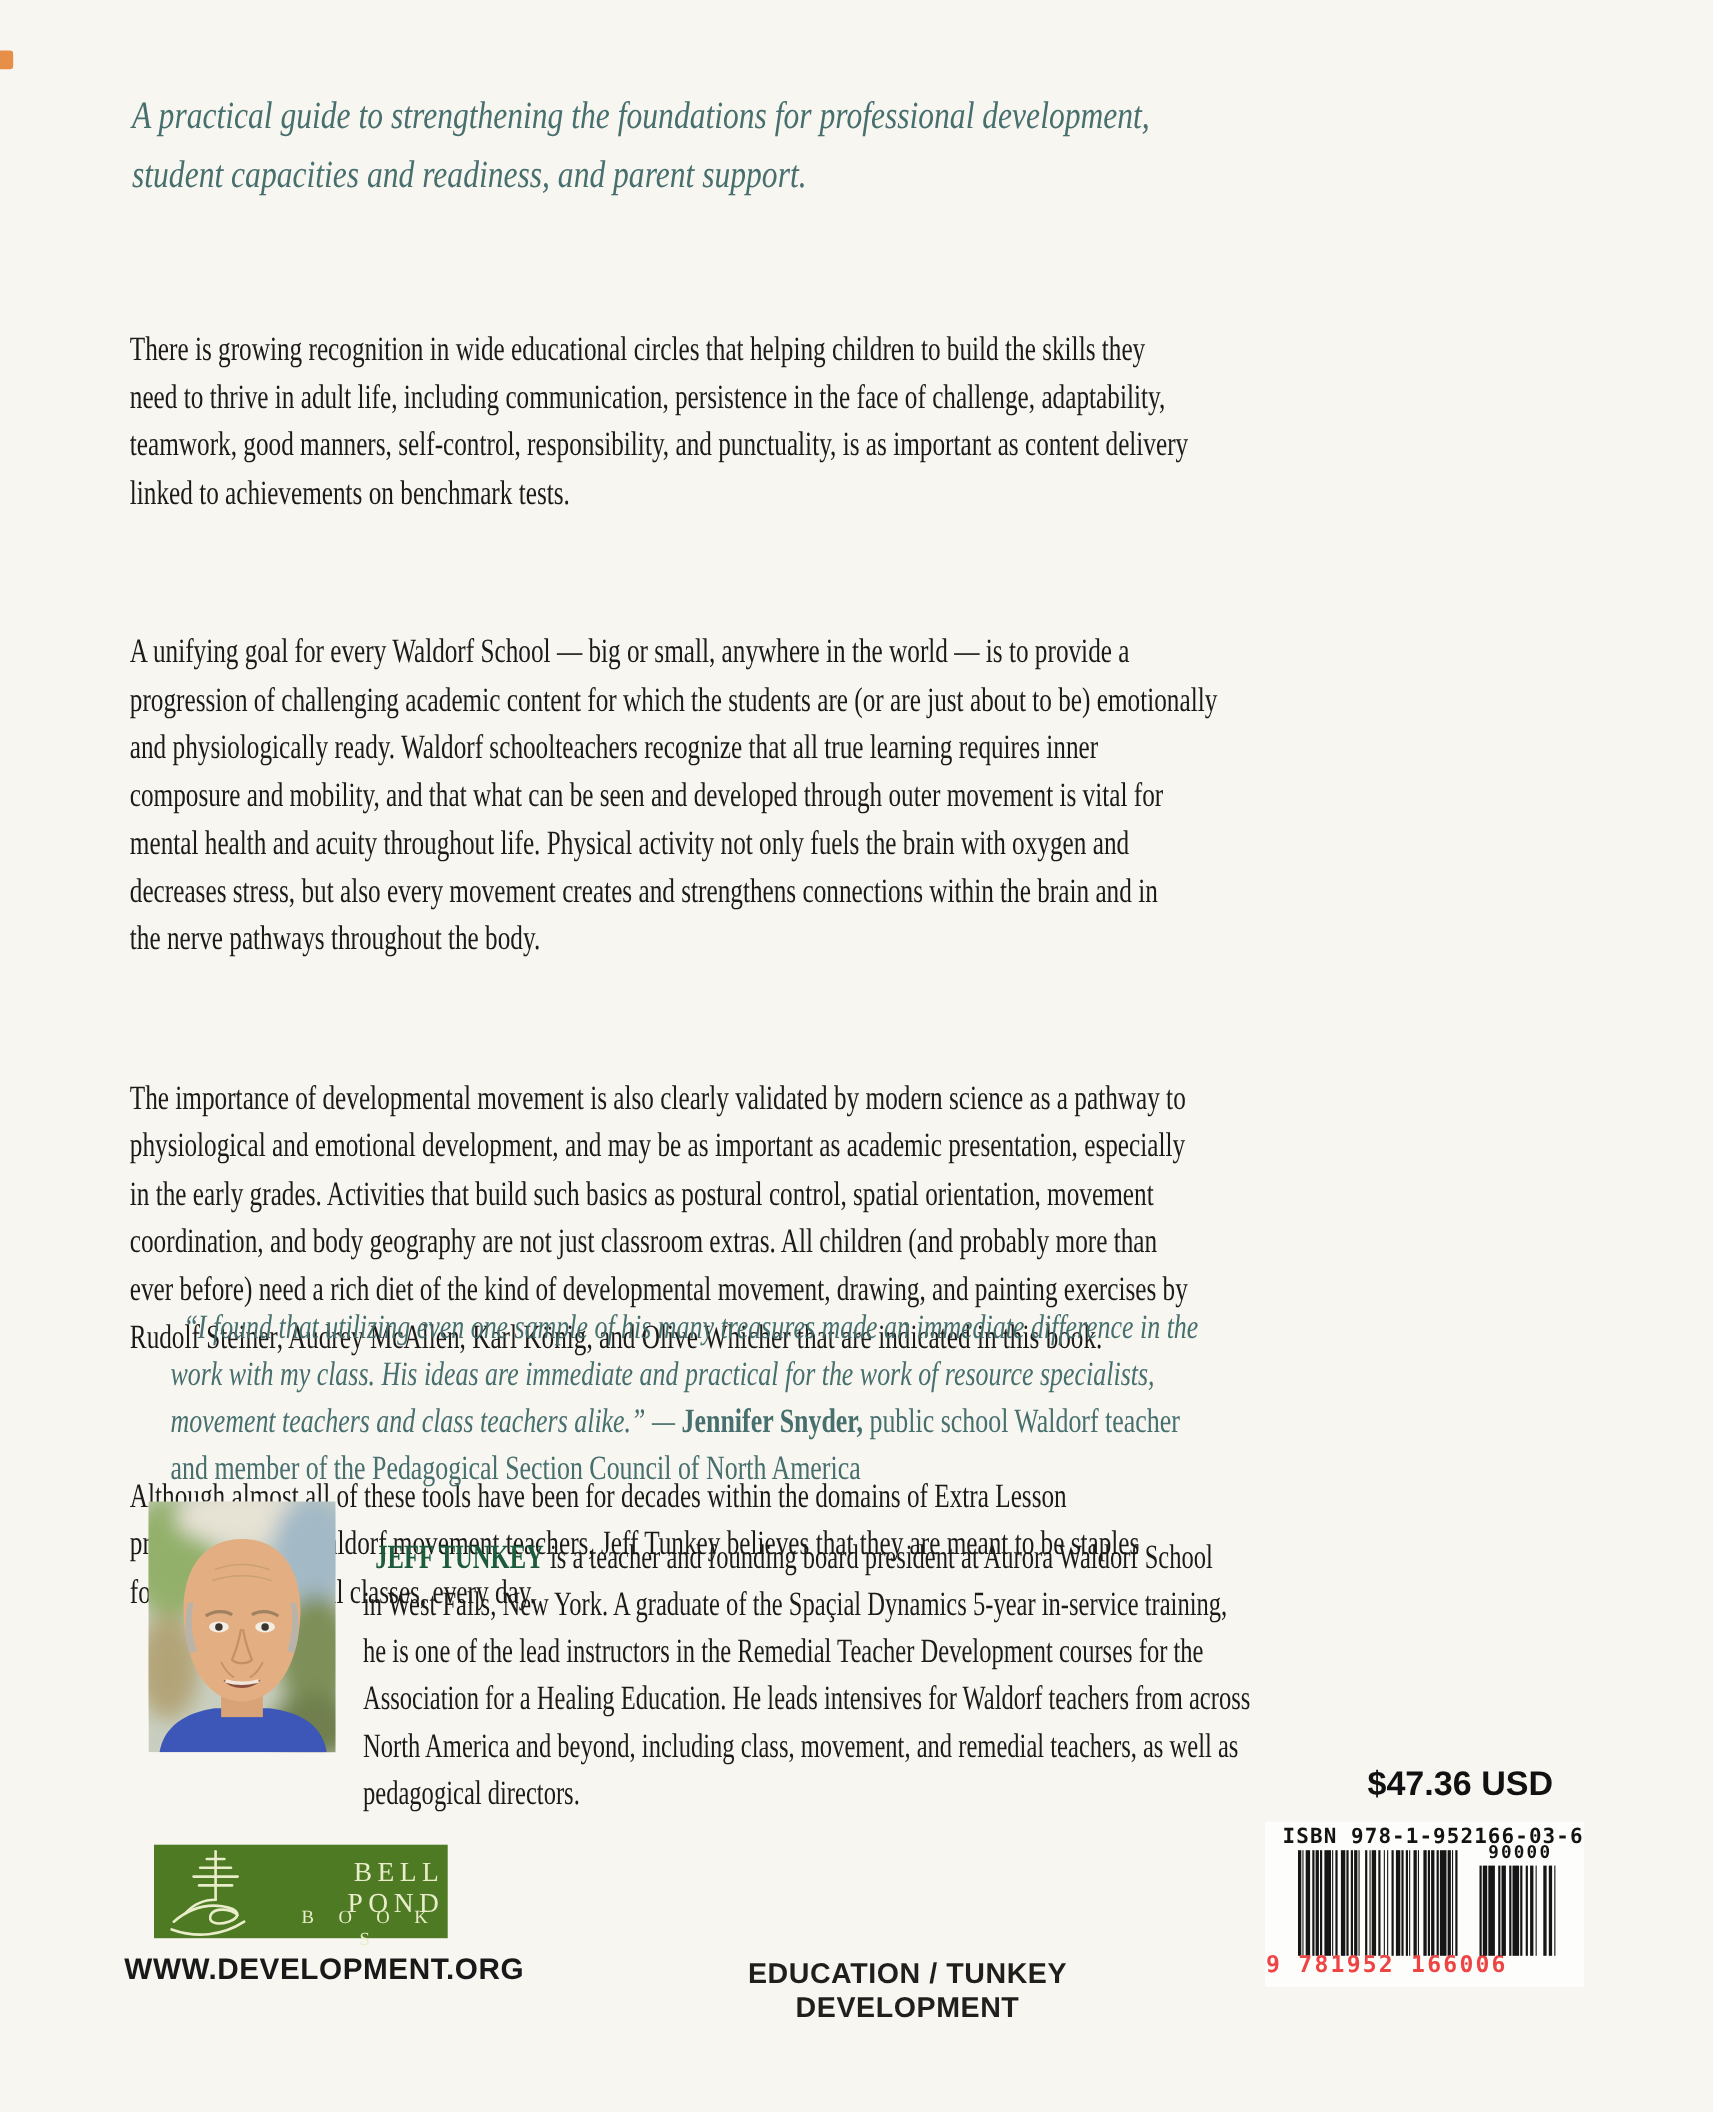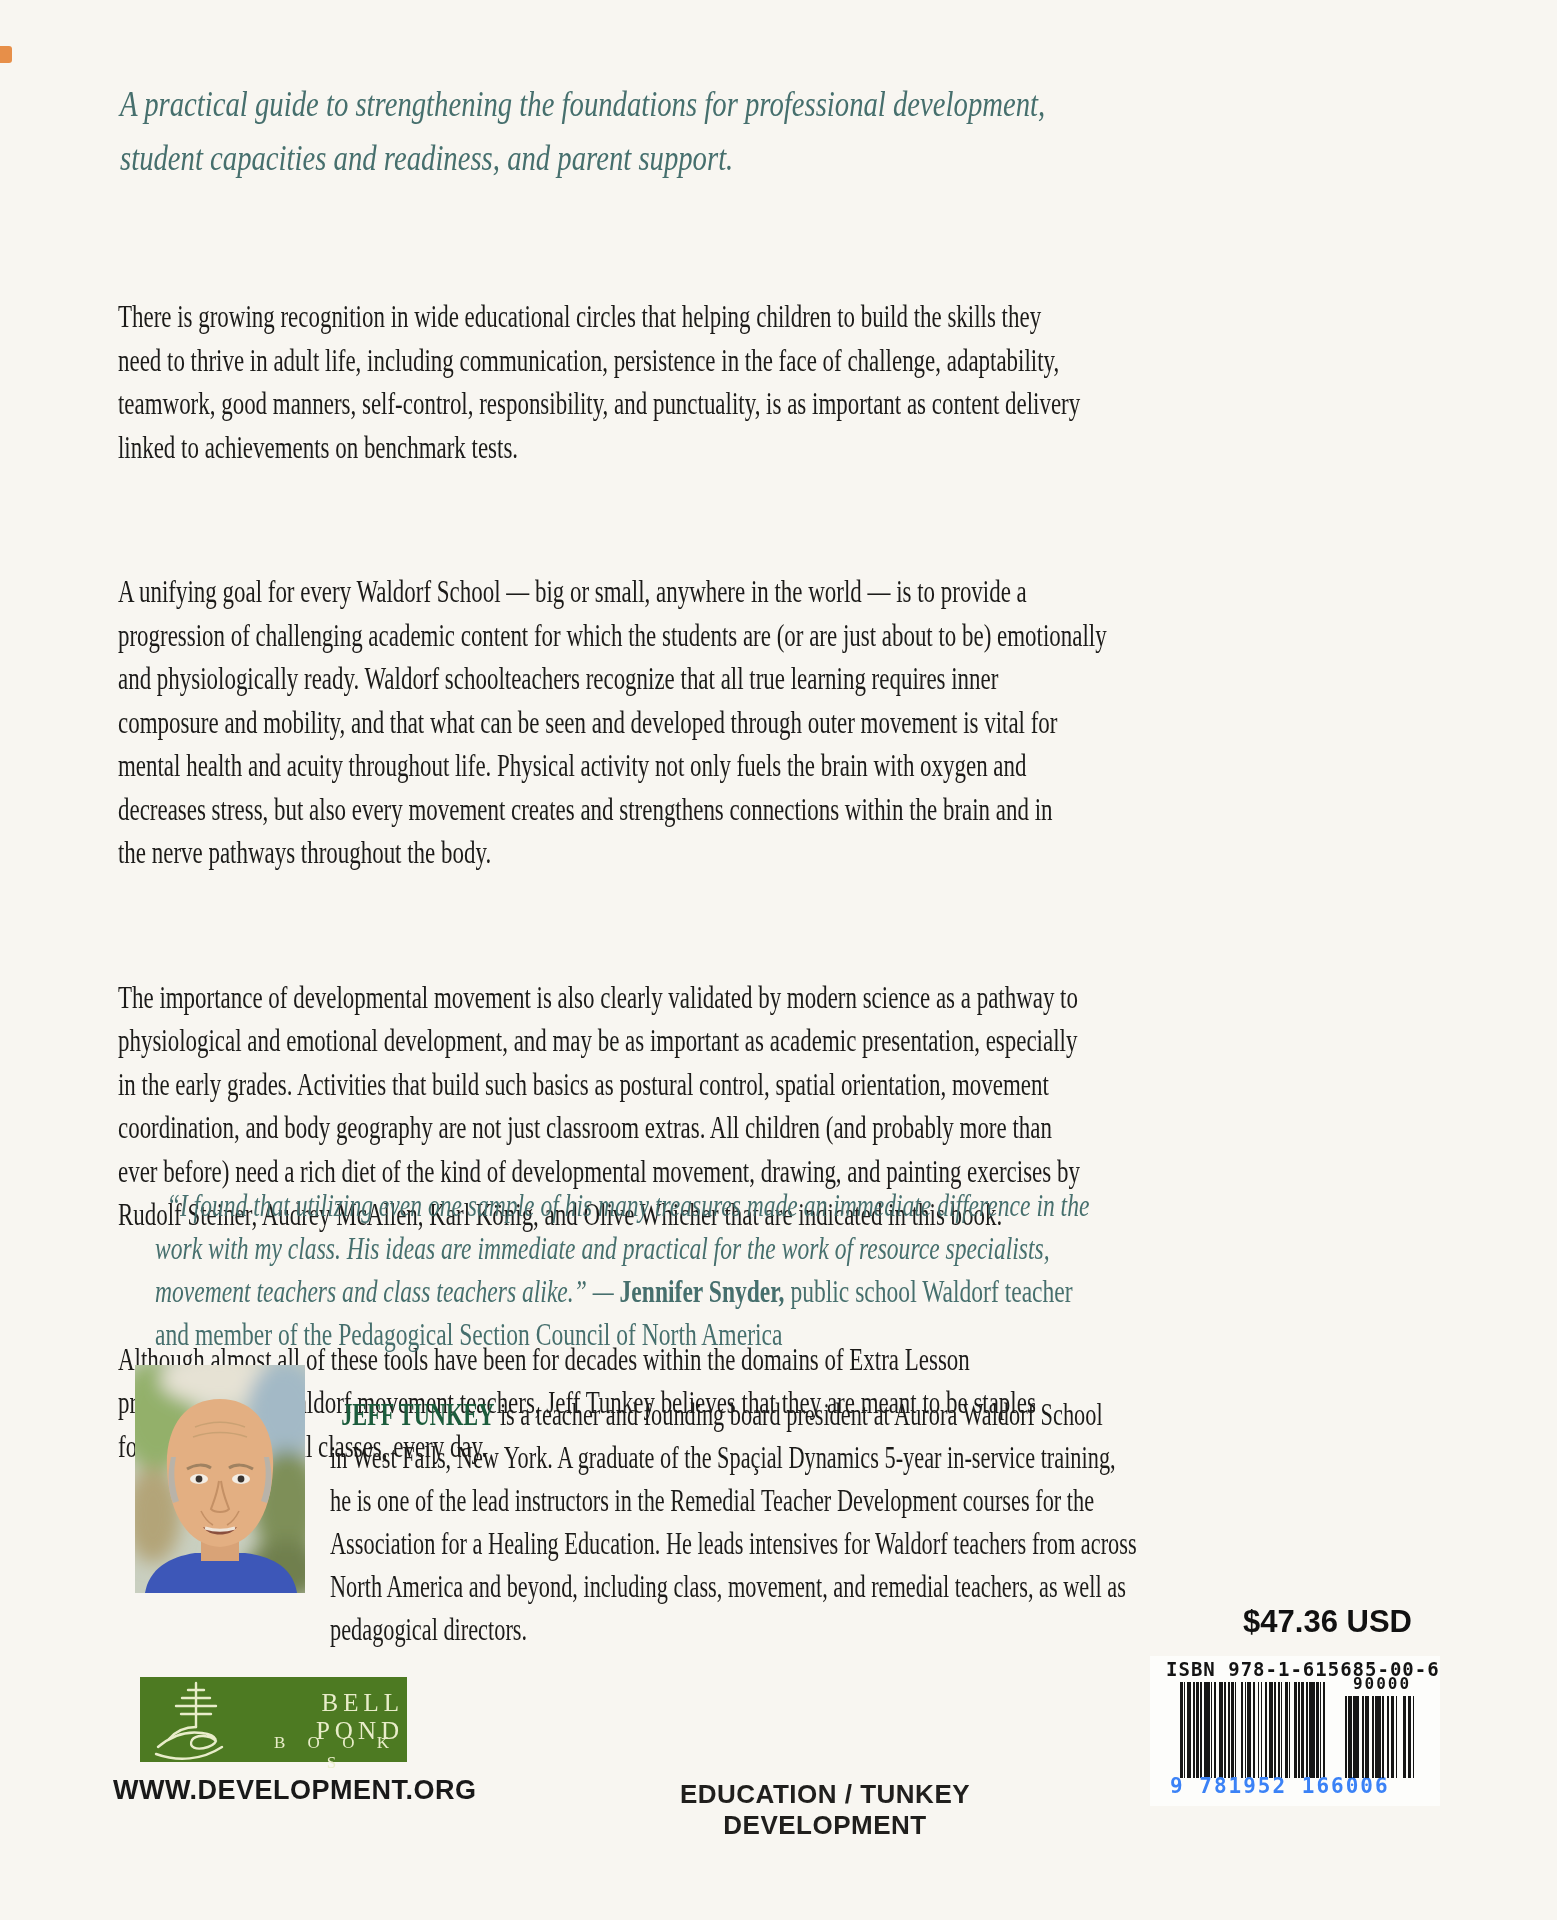"ISBN 978-1-615685-00-6" div { text: 978-1-615685-00-6 -> 978-1-952166-03-6 }
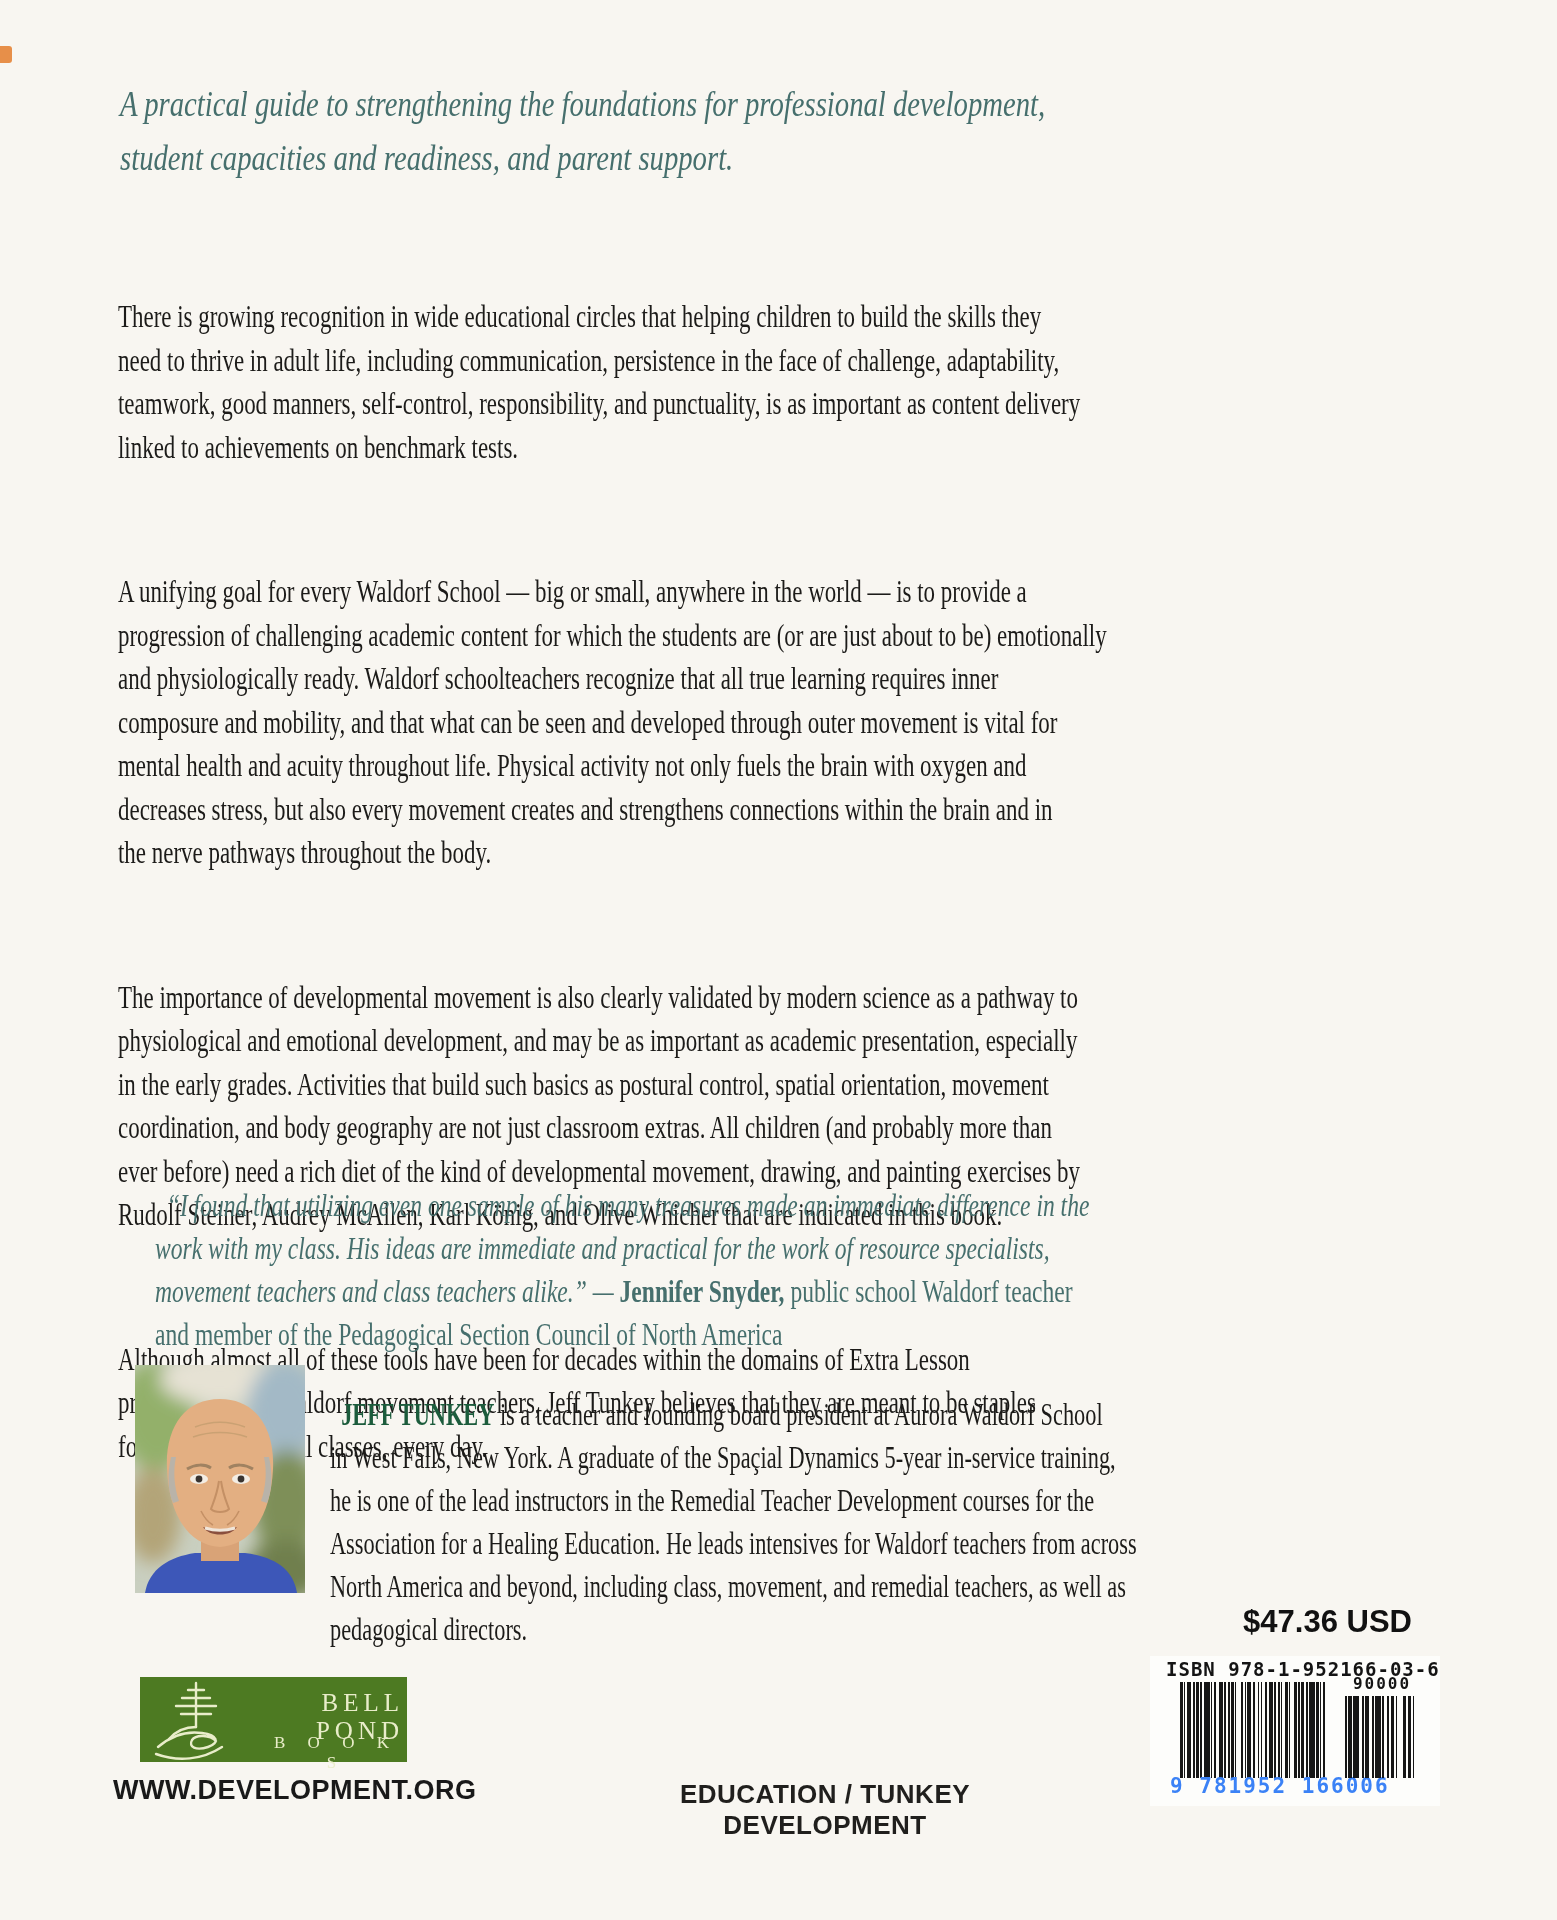"9 781952 166006" #barcode-number { color: #3b82f6 -> #ef4444; left: 20px -> 1px }
